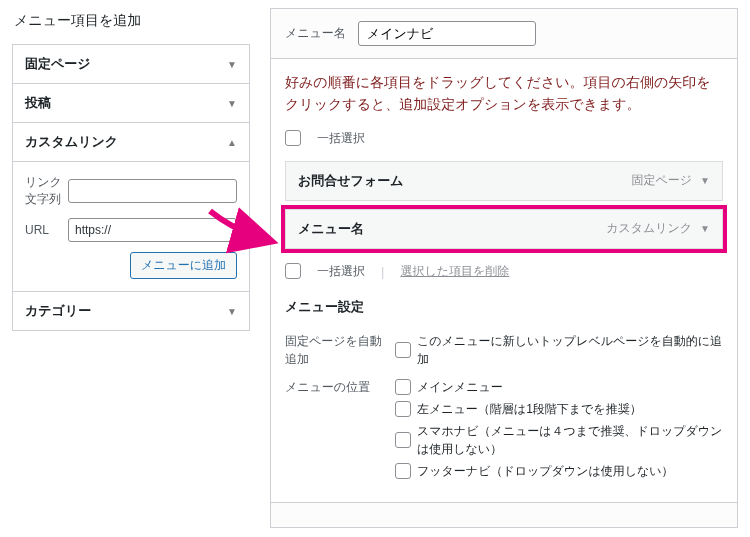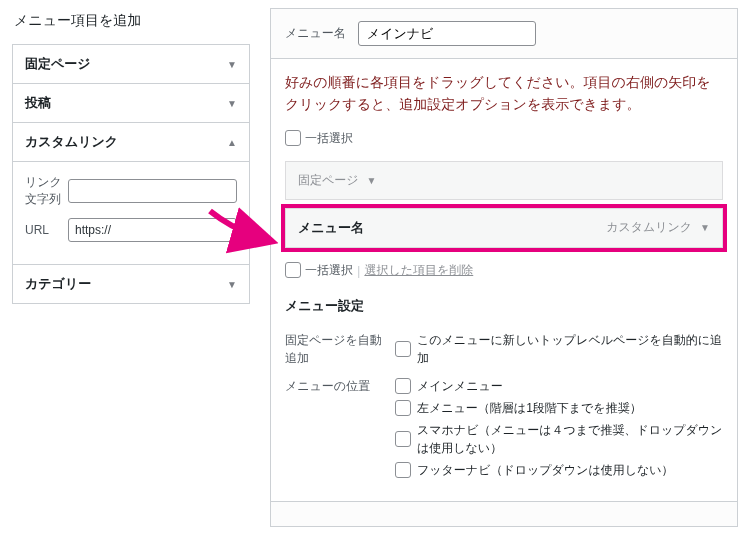"一括選択" .bulk-row { gap: 4px -> 16px }
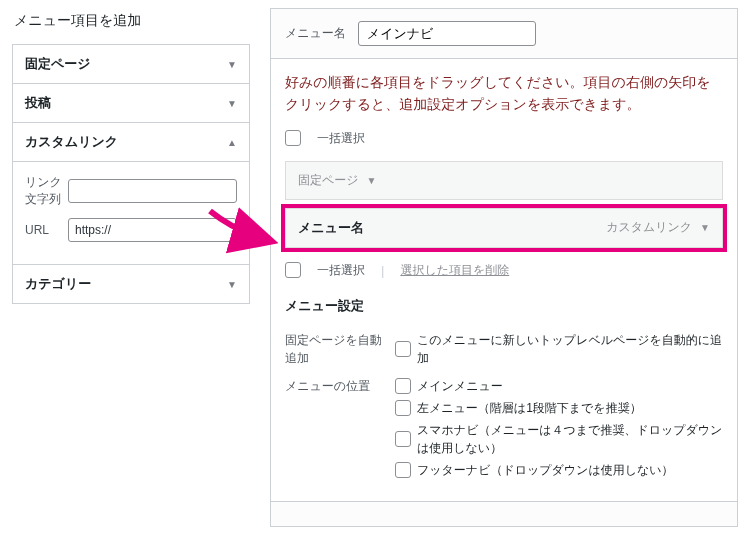"お問合せフォーム" span.mi-title { html: none -> <span>お問合せフォーム</span> }
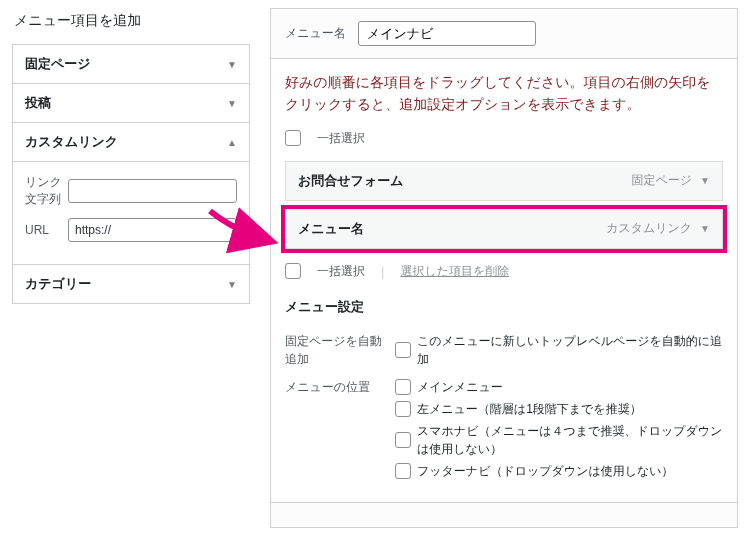"メニューに追加" div.add-btn-row { html: none -> <div> <button>メニューに追加</button> </div> }
